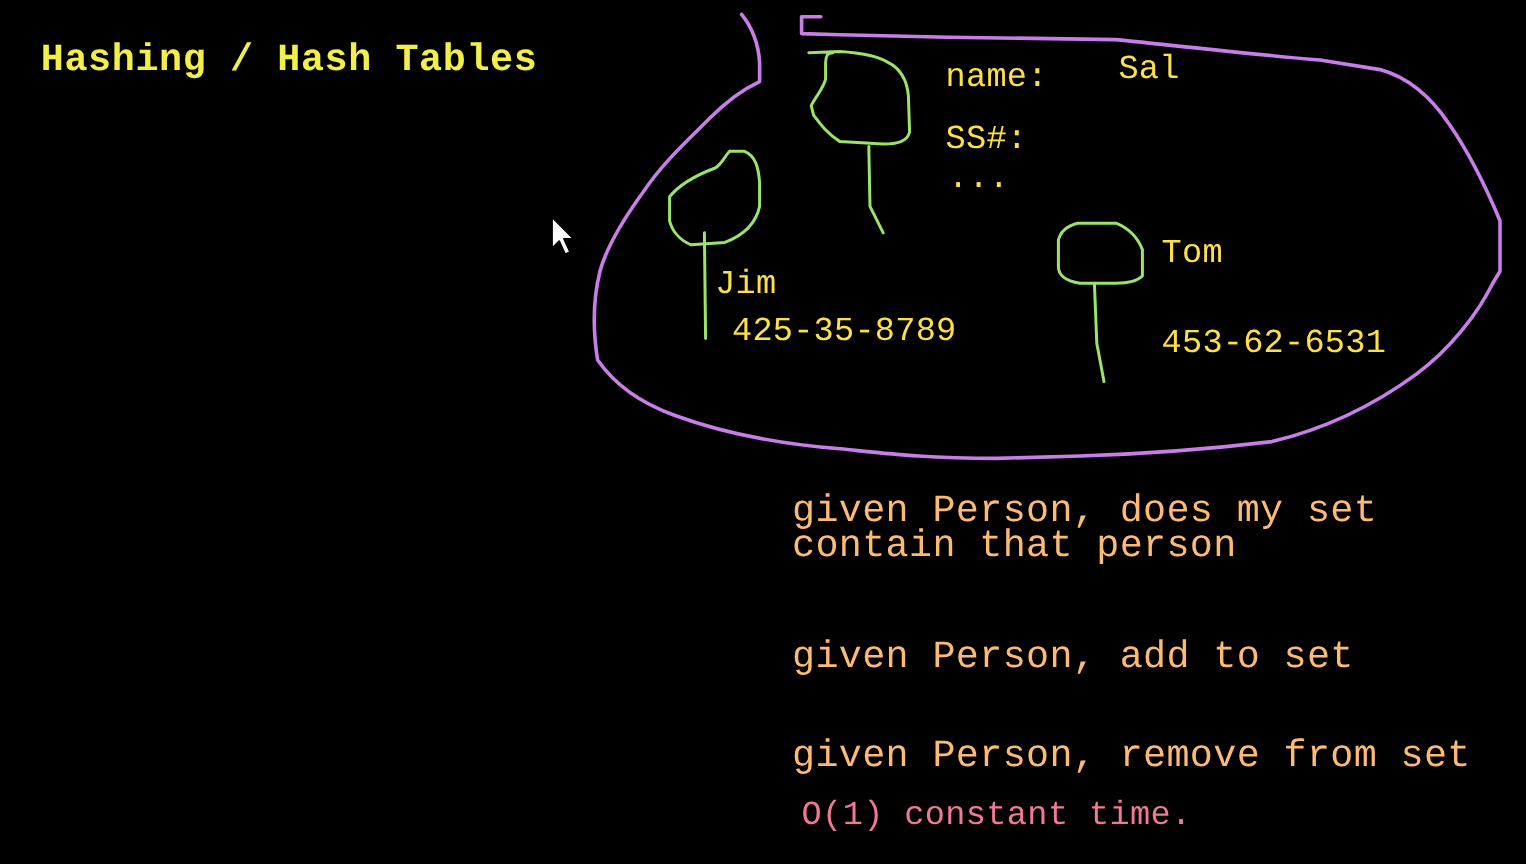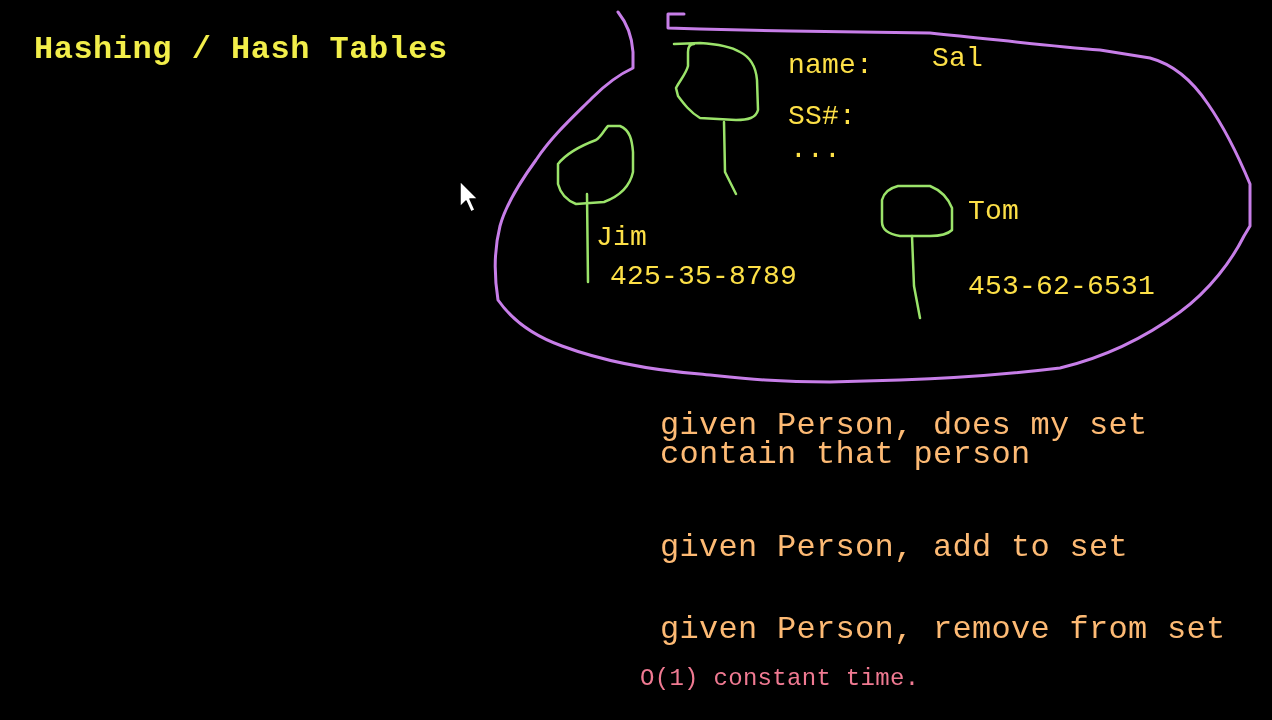"O(1) constant time." .pink { font-size: 24px -> 28px; margin-left: none -> 28px }
